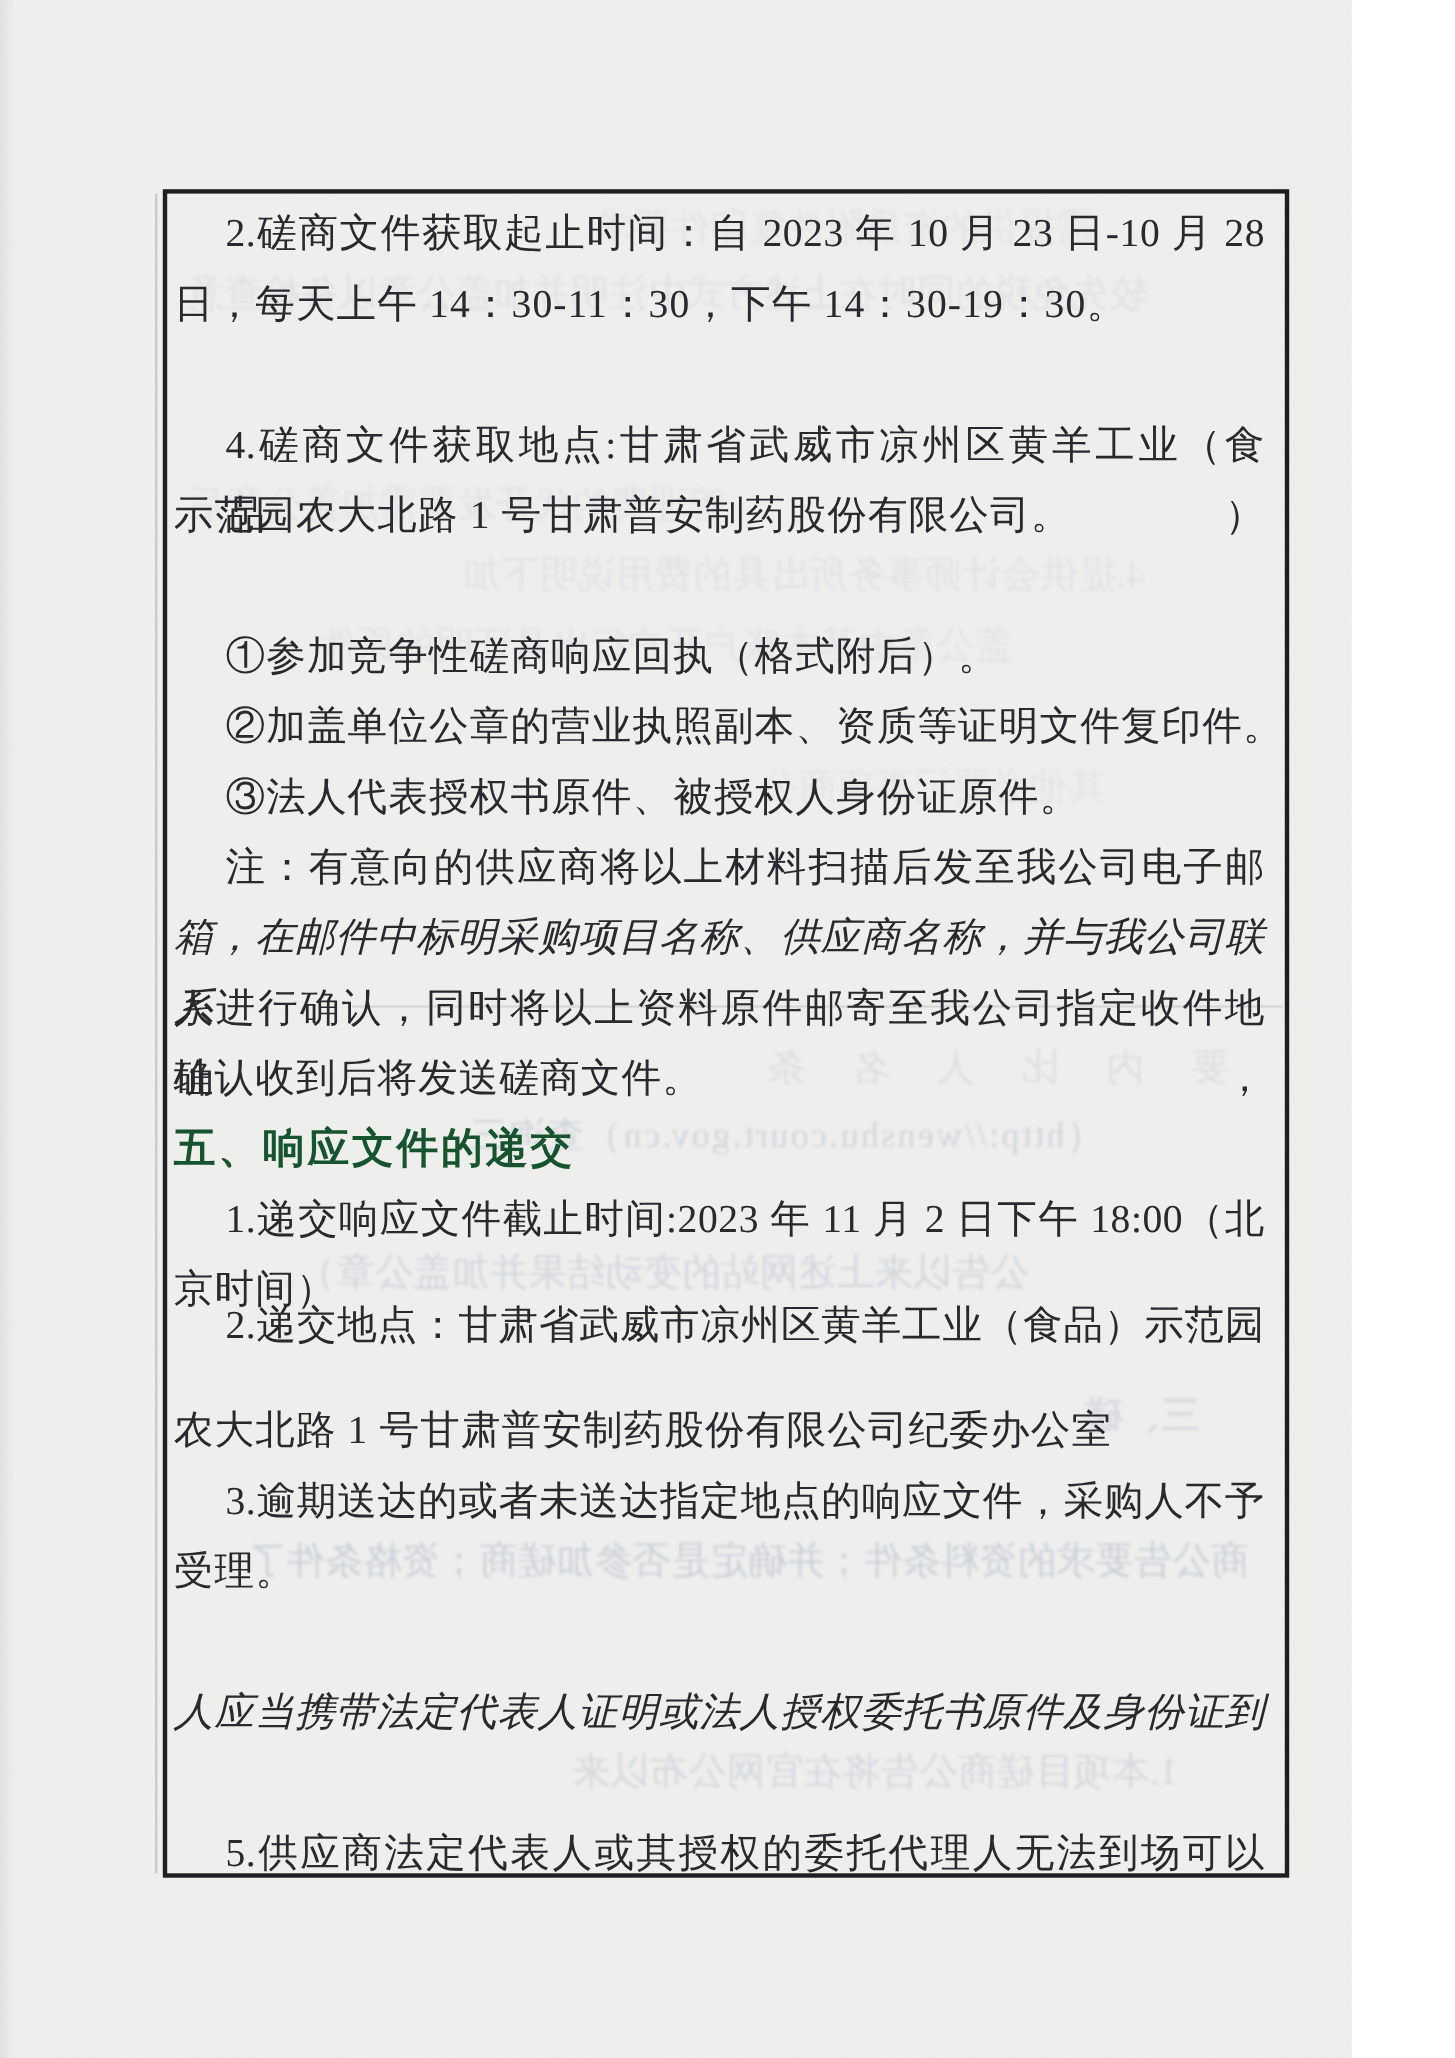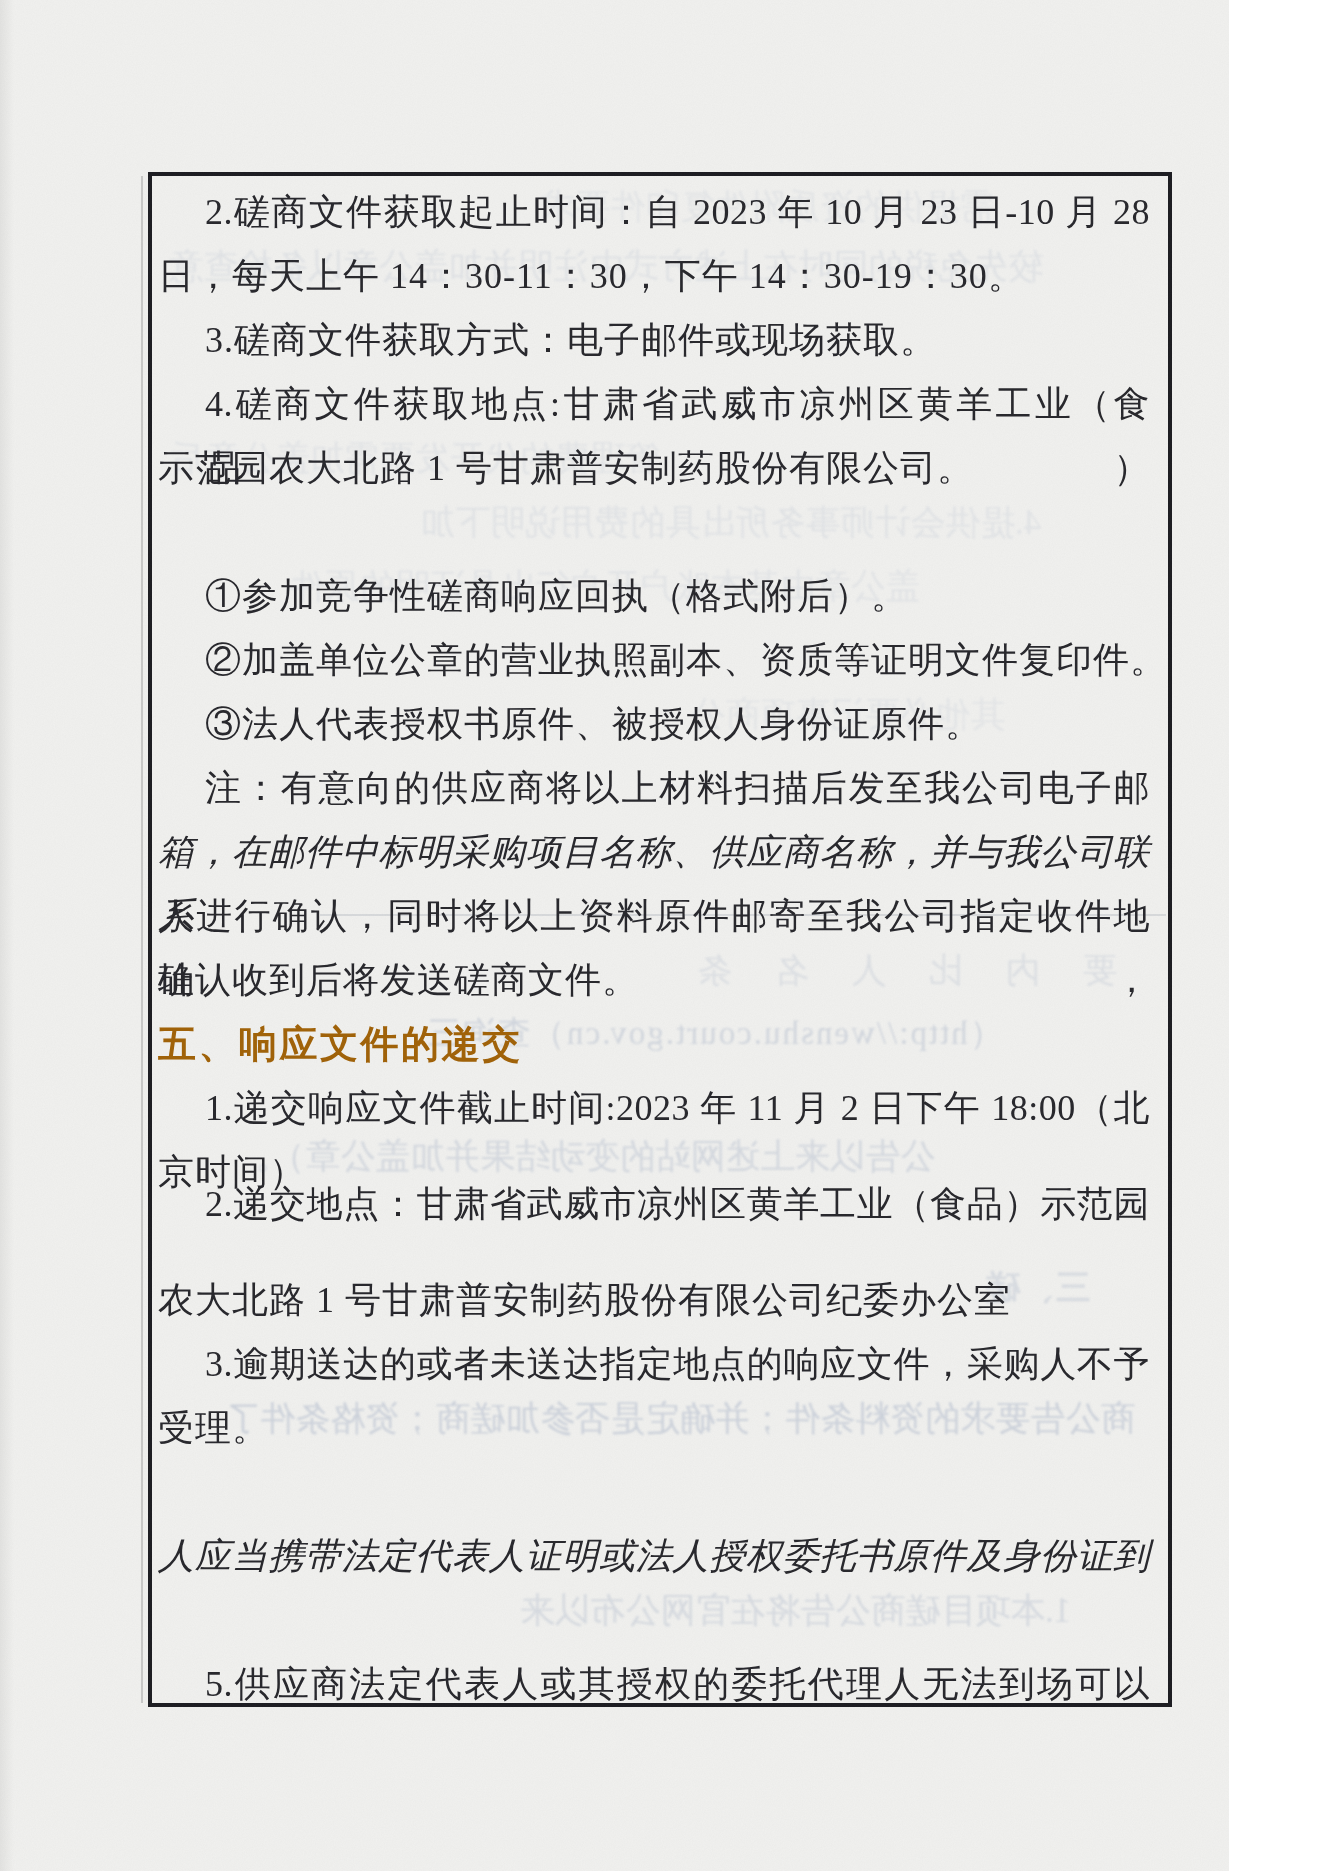"3.磋商文件获取方式：电子邮件或现场获取。" div.ln { html: <div>3.磋商文件获取方式：电子邮件或现场获取。</div> -> none }
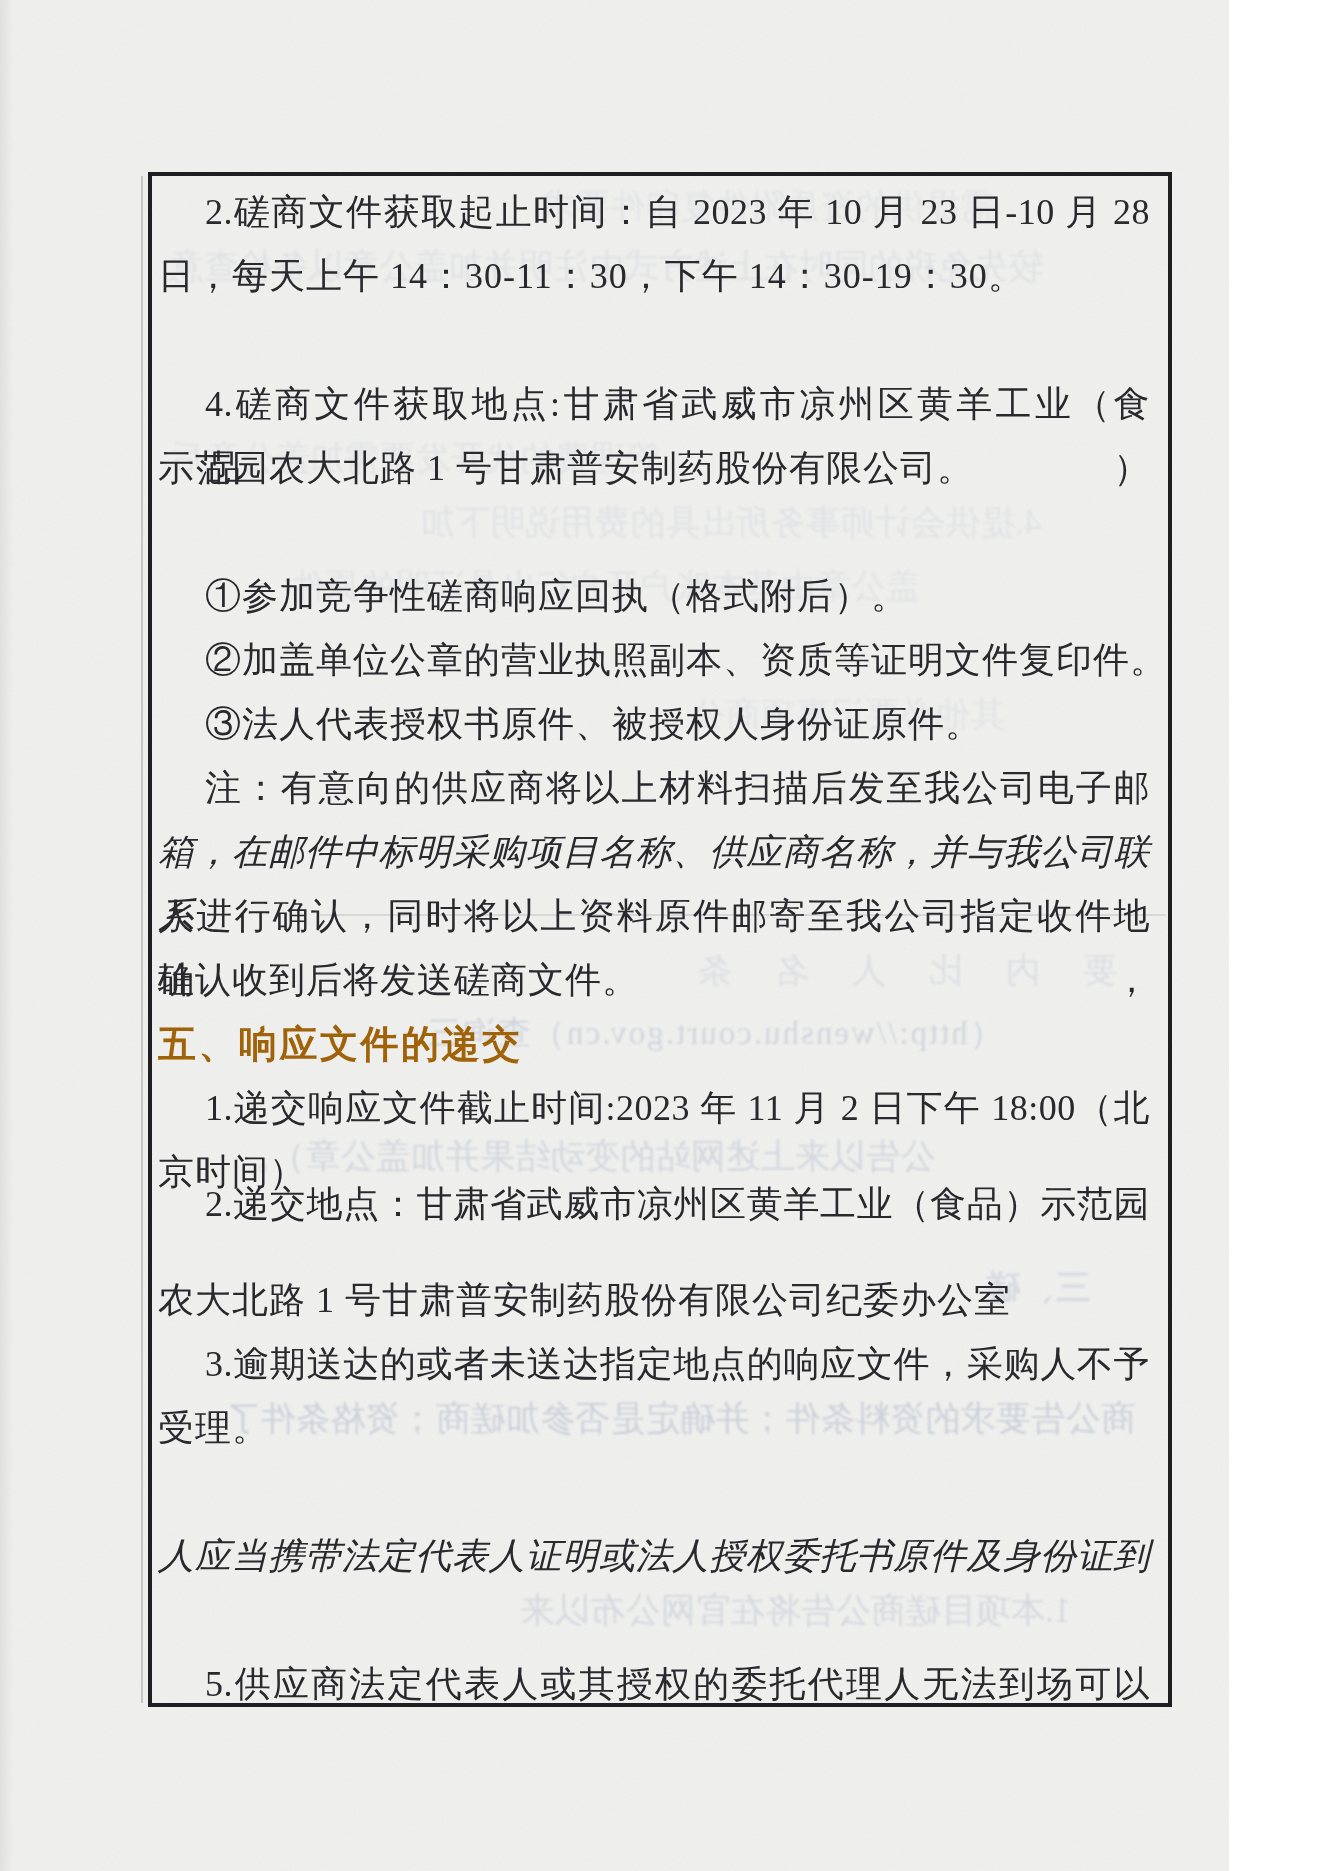"五、响应文件的递交" .ln.heading { color: #a16207 -> #14532d }
